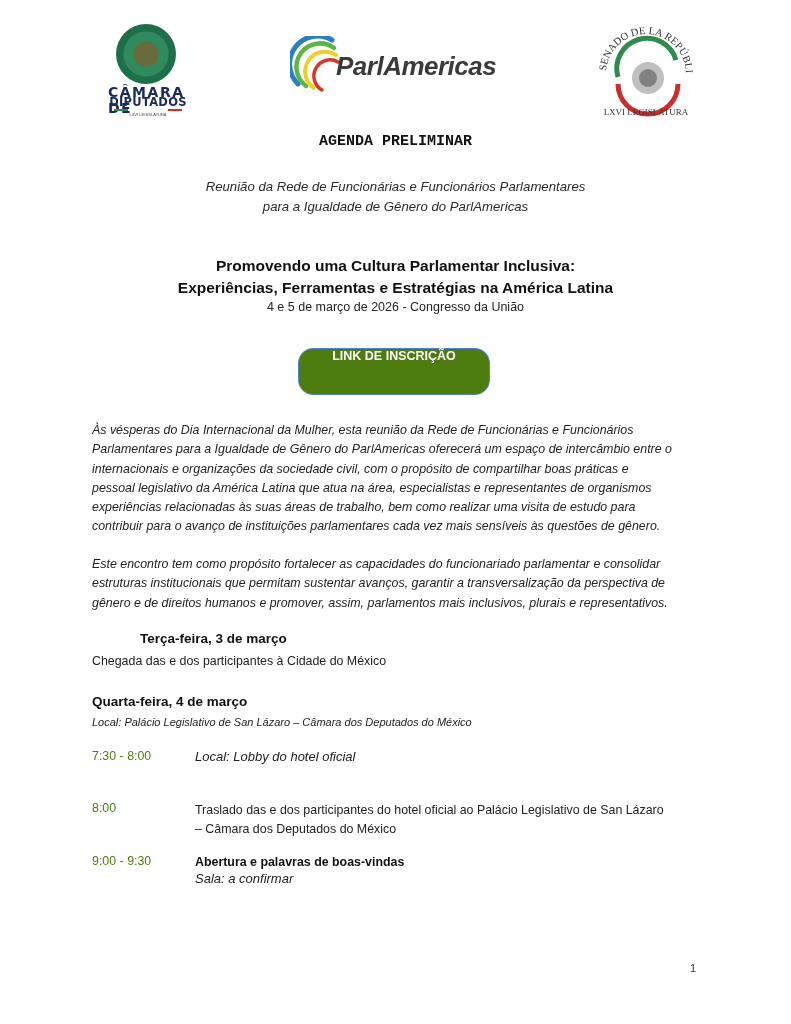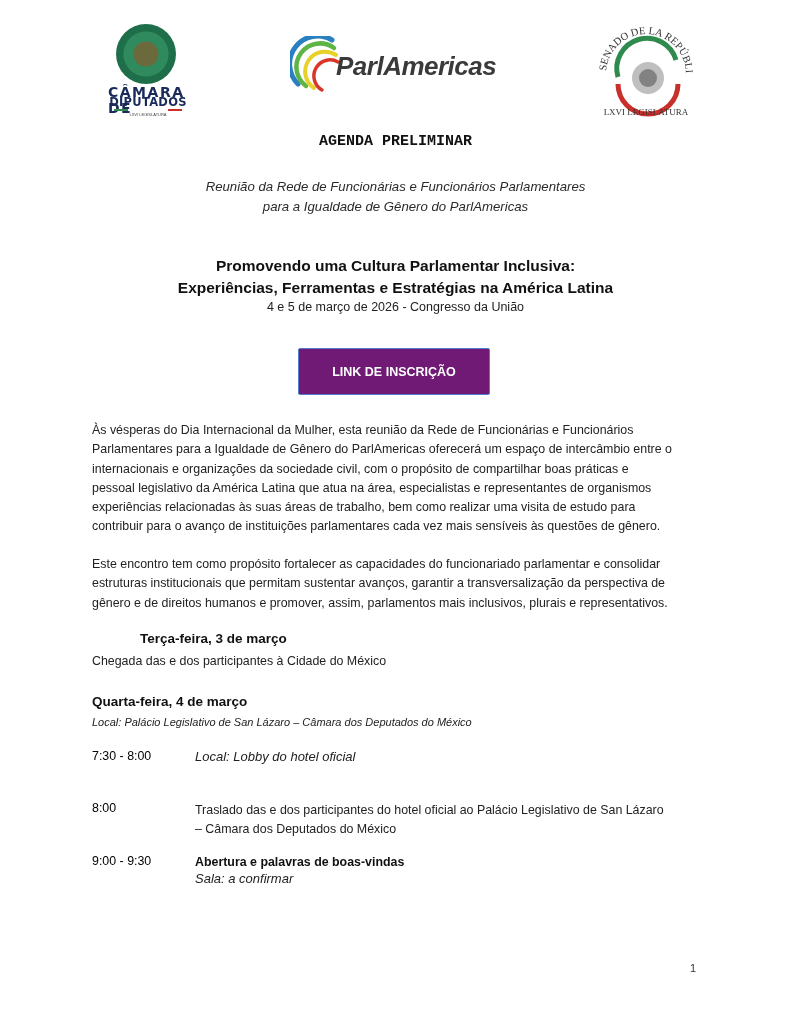"LINK DE INSCRIÇÃO" .signup-btn { align-items: center -> none; background: #701a75 -> #4d7c0f; border-radius: 2px -> 15px }
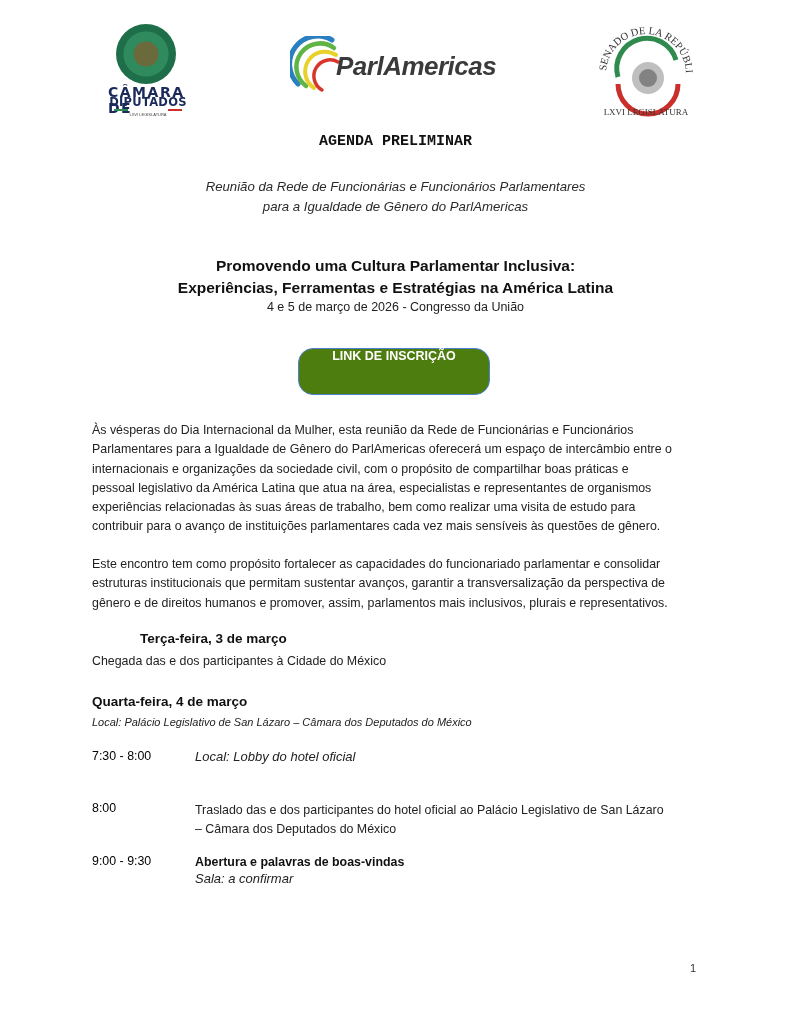"Às vésperas do Dia Internacional" .para { font-style: none -> italic }
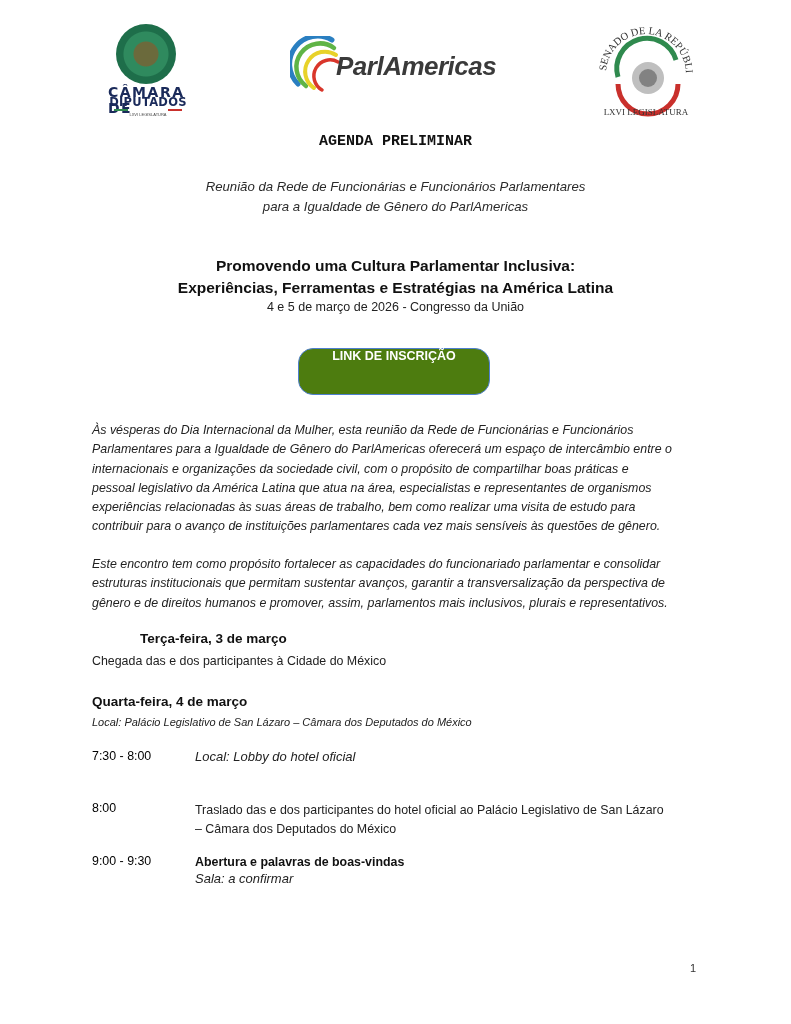"7:30 - 8:00" .sched-time { color: #000000 -> #4d7c0f }
